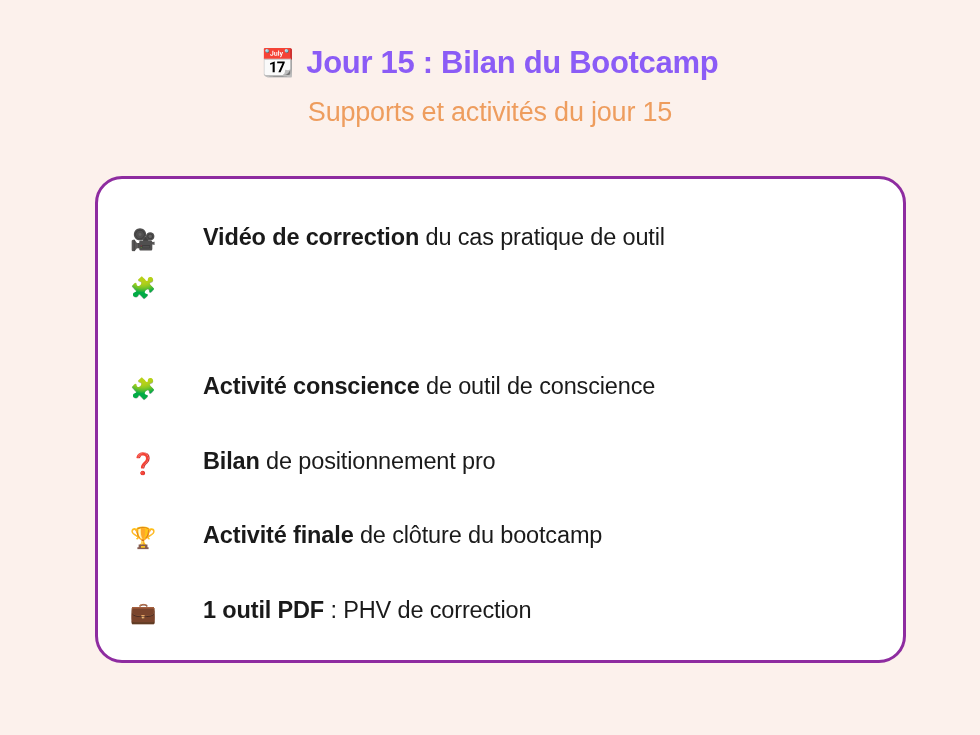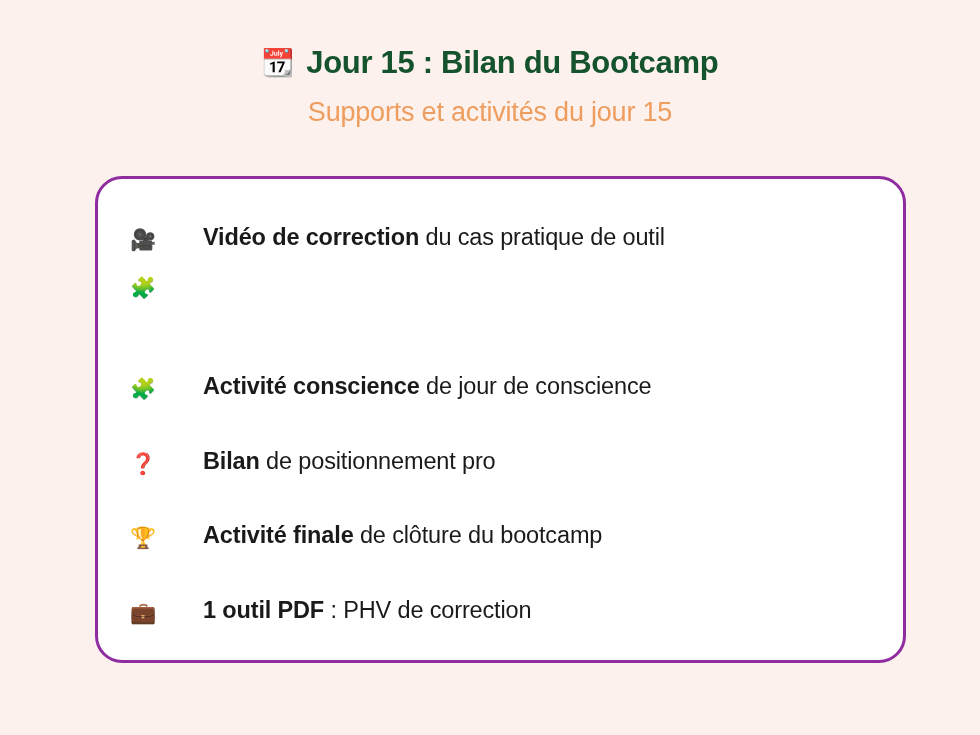"Jour 15 : Bilan du" .title-text { color: #14532d -> #8b5cf6 }
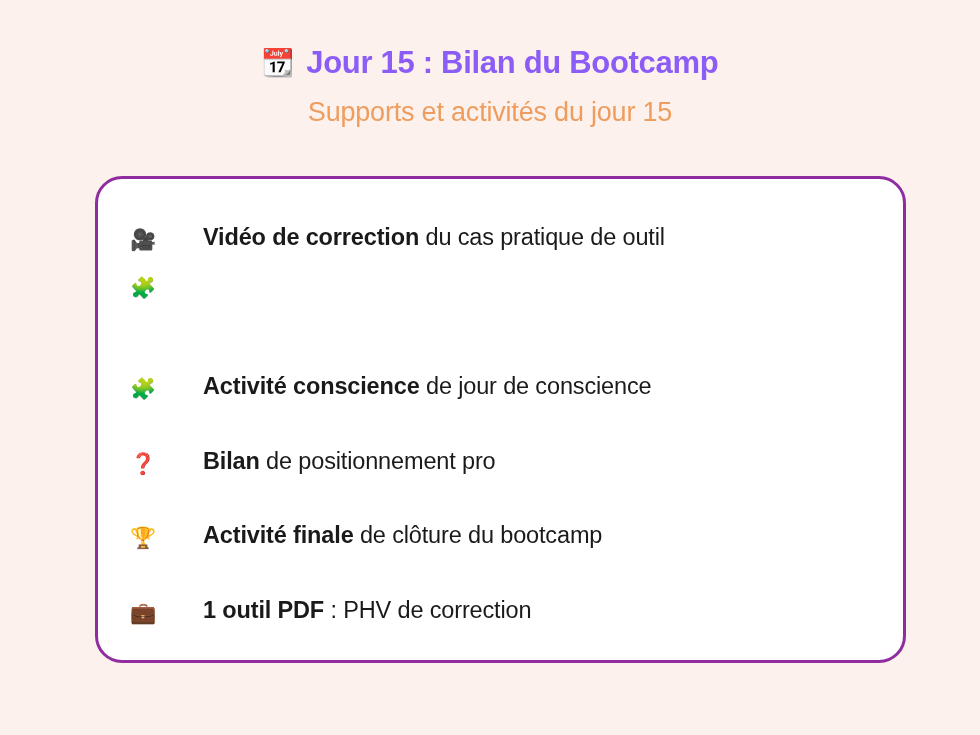"de jour de conscience" span { text: jour -> outil }
